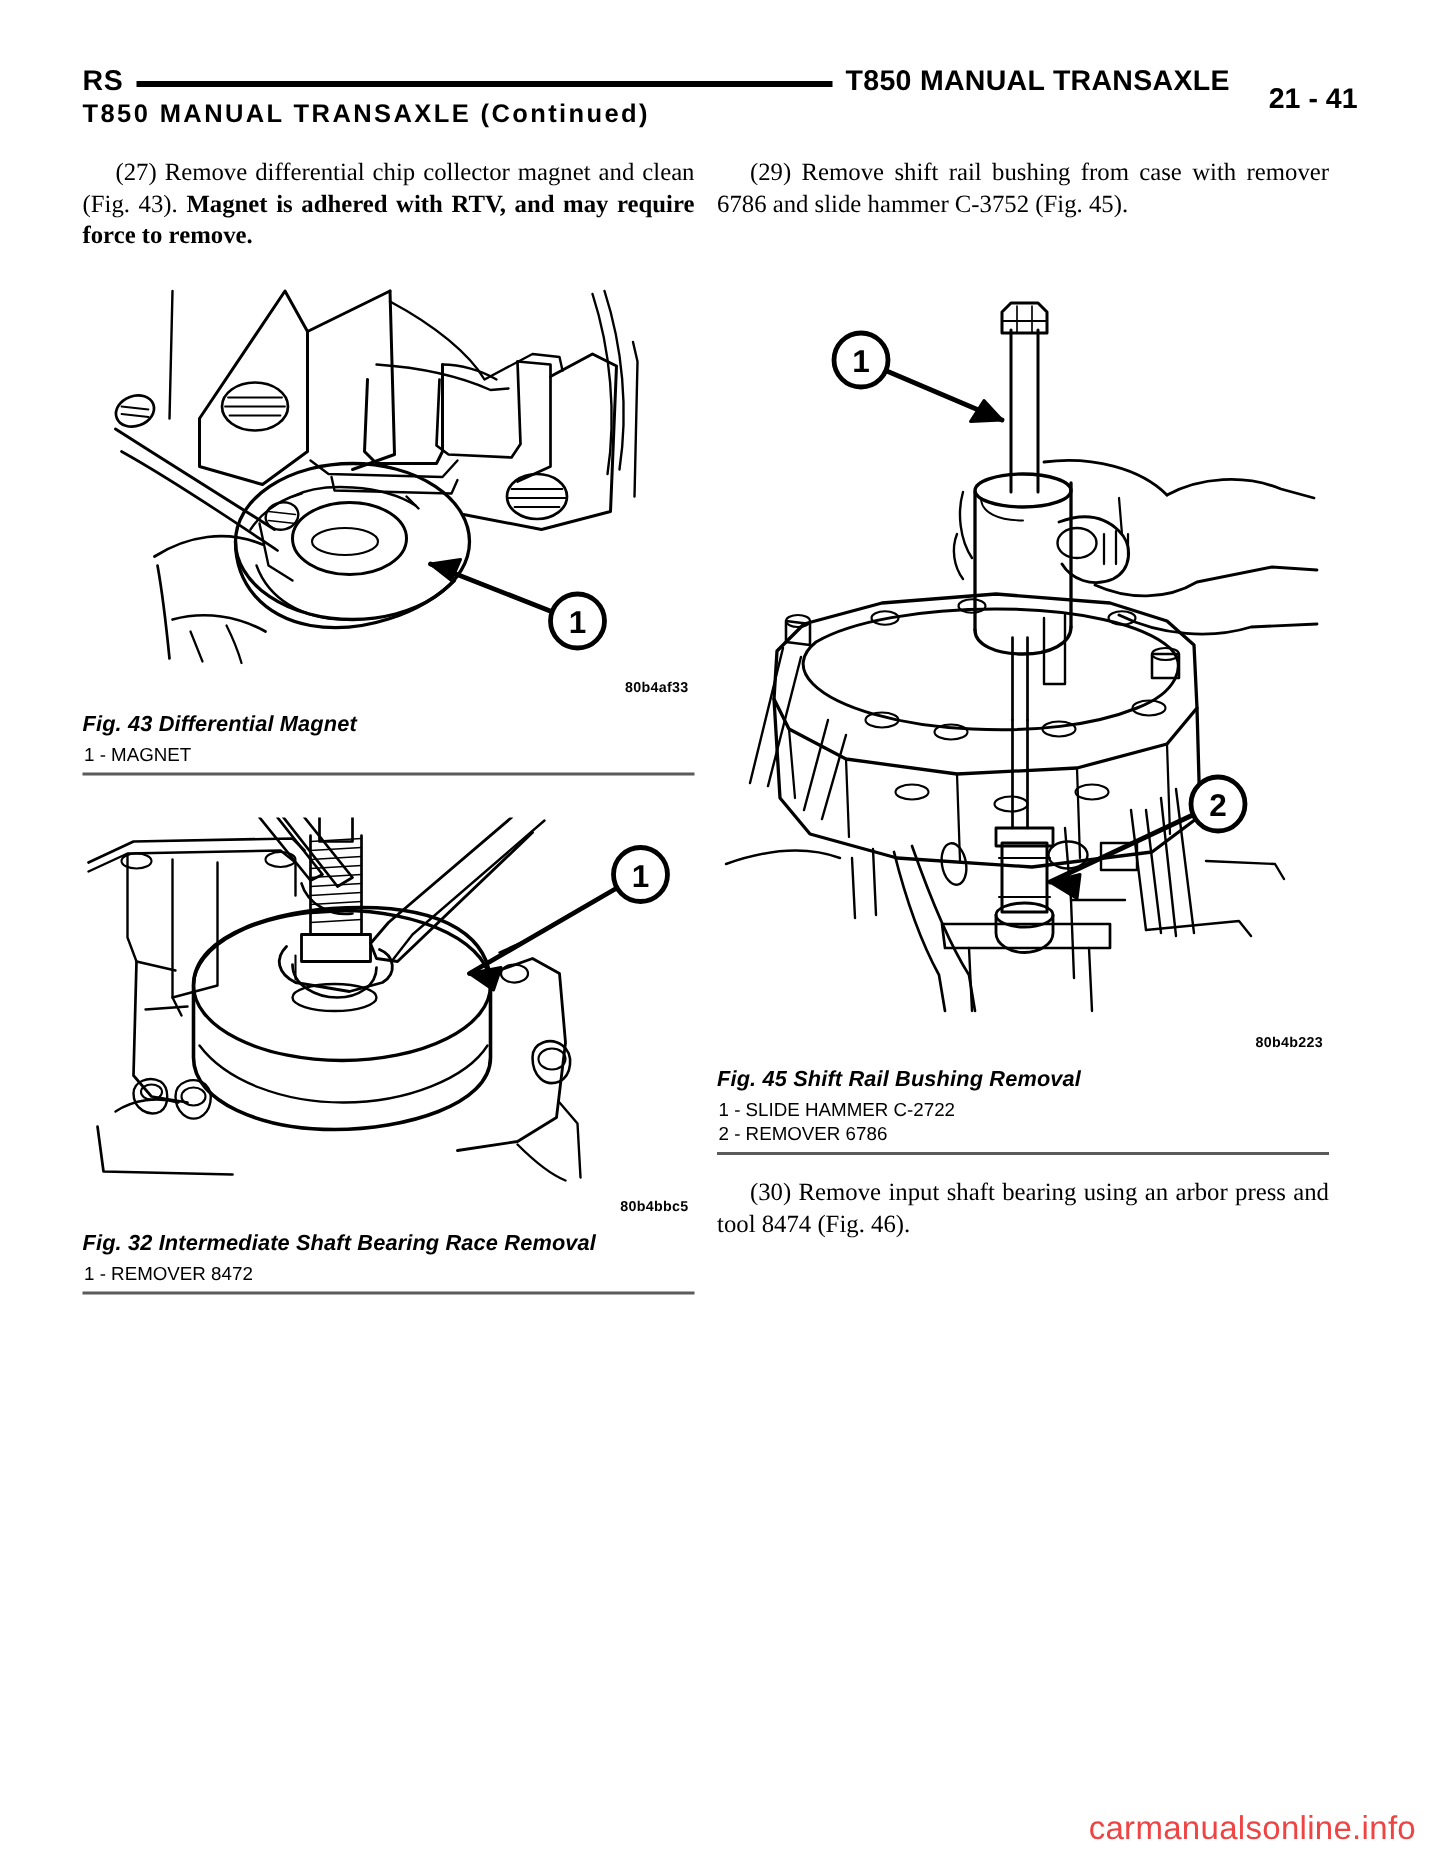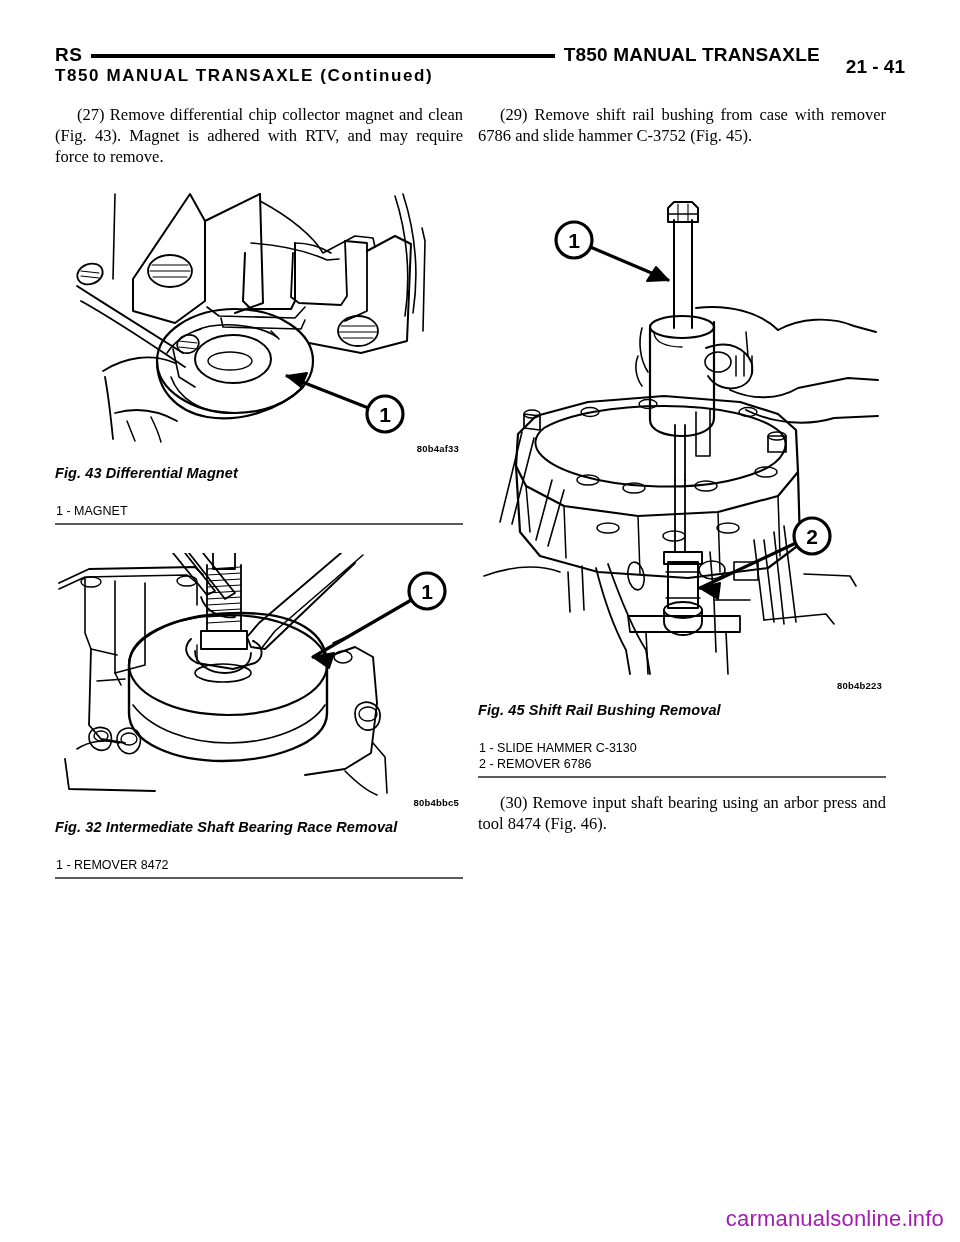"Magnet is adhered with RTV," .body-par b { font-weight: normal -> bold }
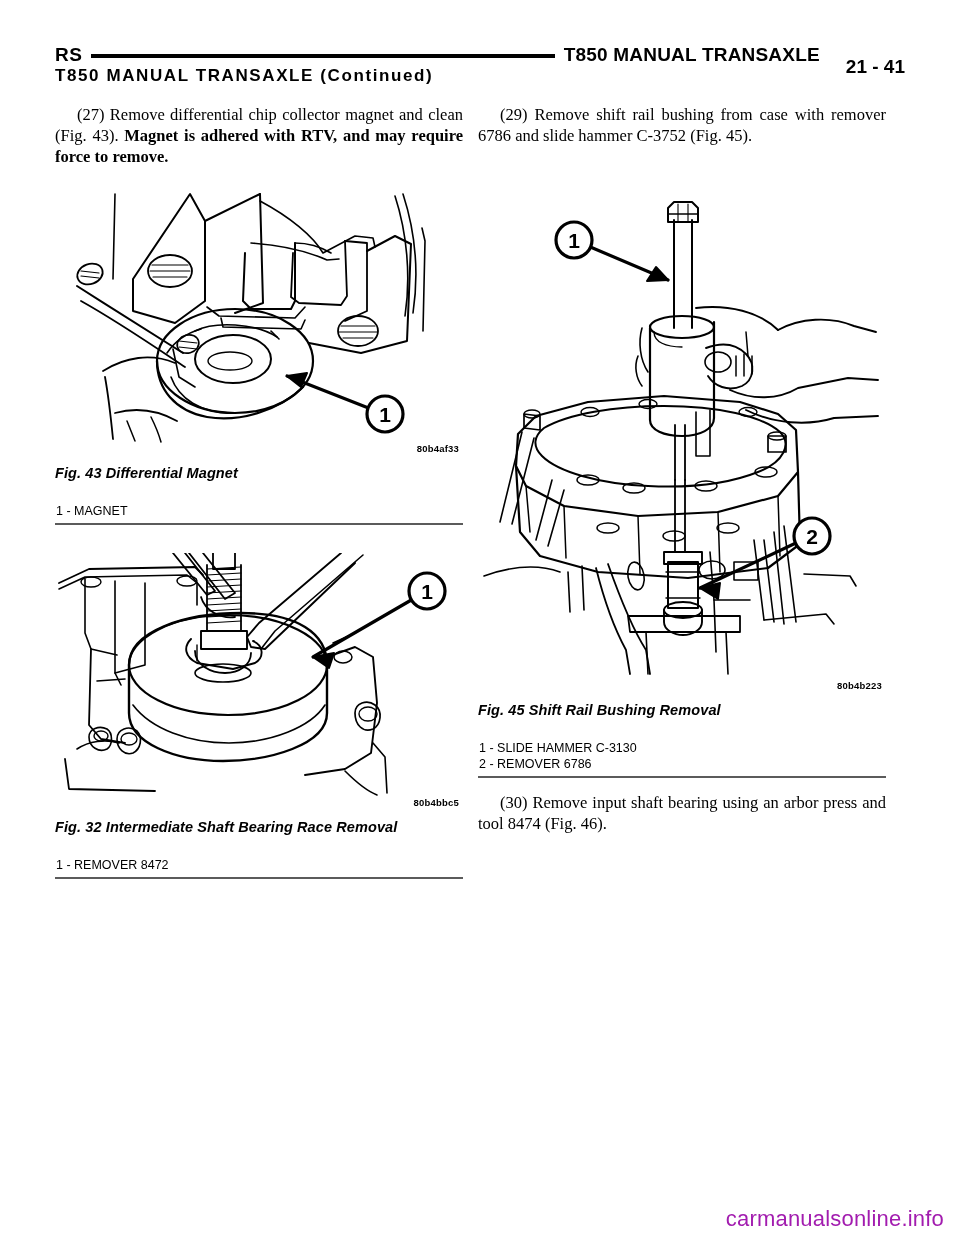"80b4af33" .fig-code { margin-top: 0 -> 10px }
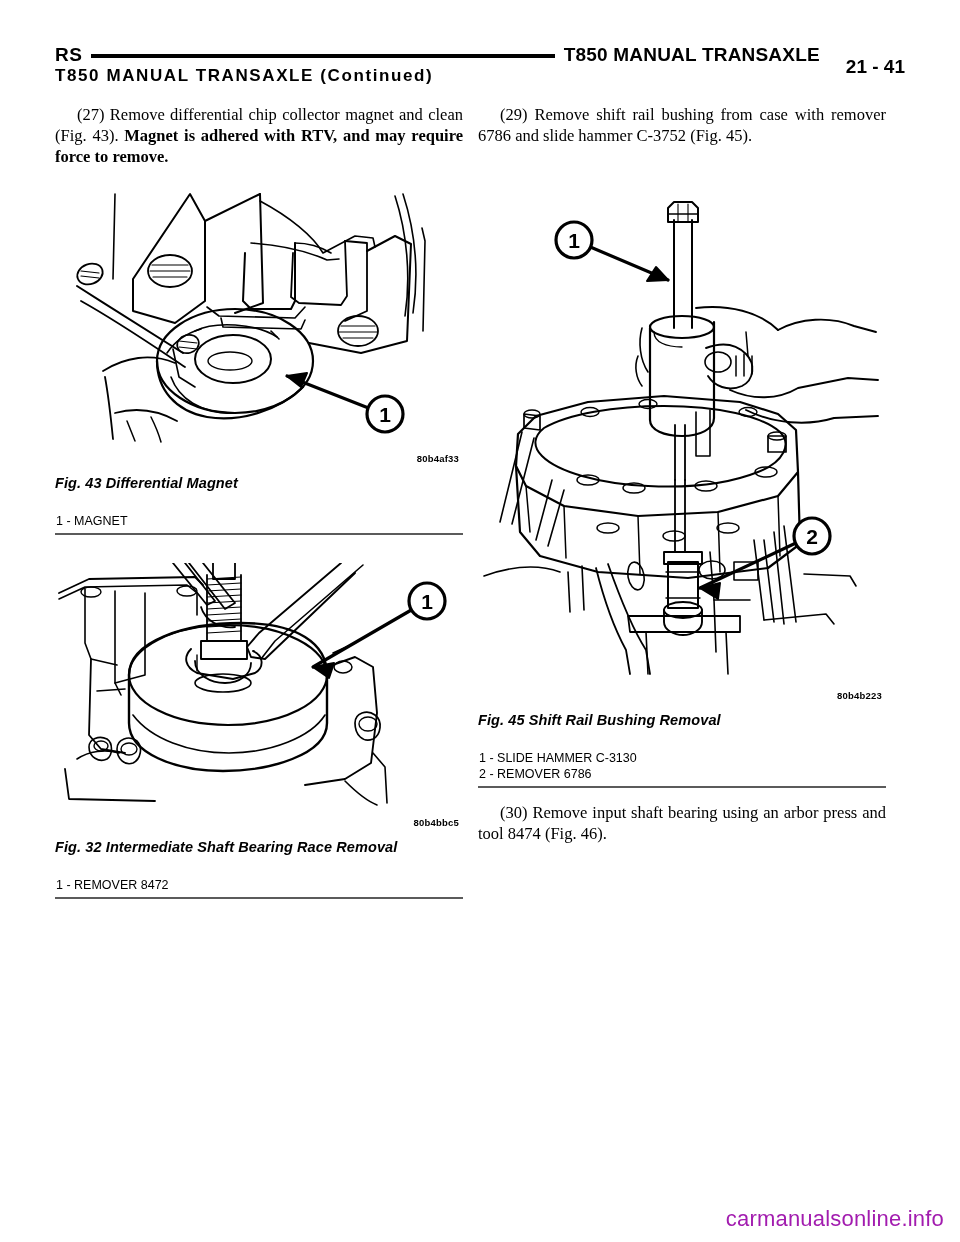"1 - MAGNET" .fig-legend { margin-top: 22px -> 4px }
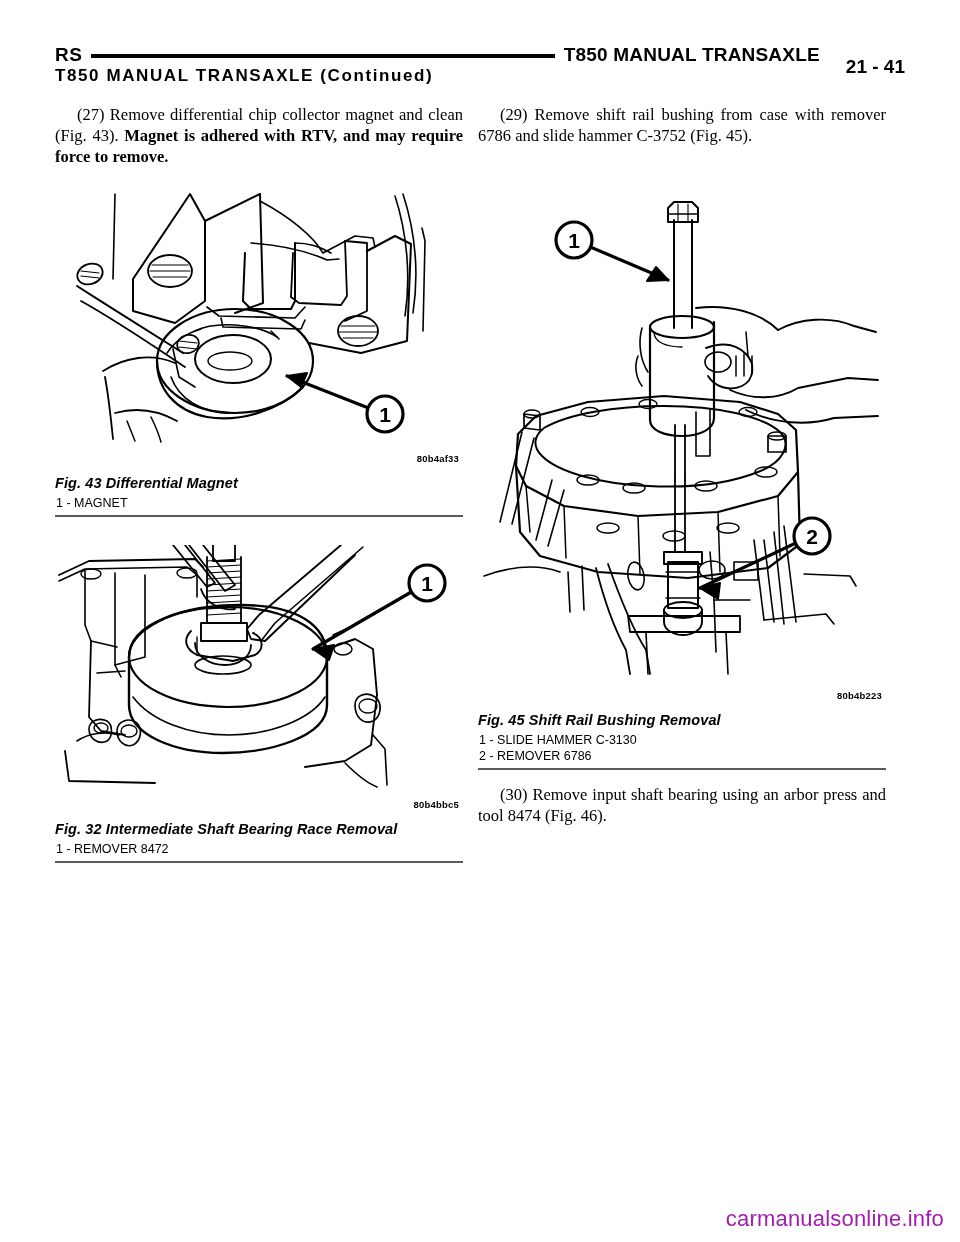"1 - SLIDE HAMMER C-3130" div.fig-legend { text: C-3130 -> C-2722 }
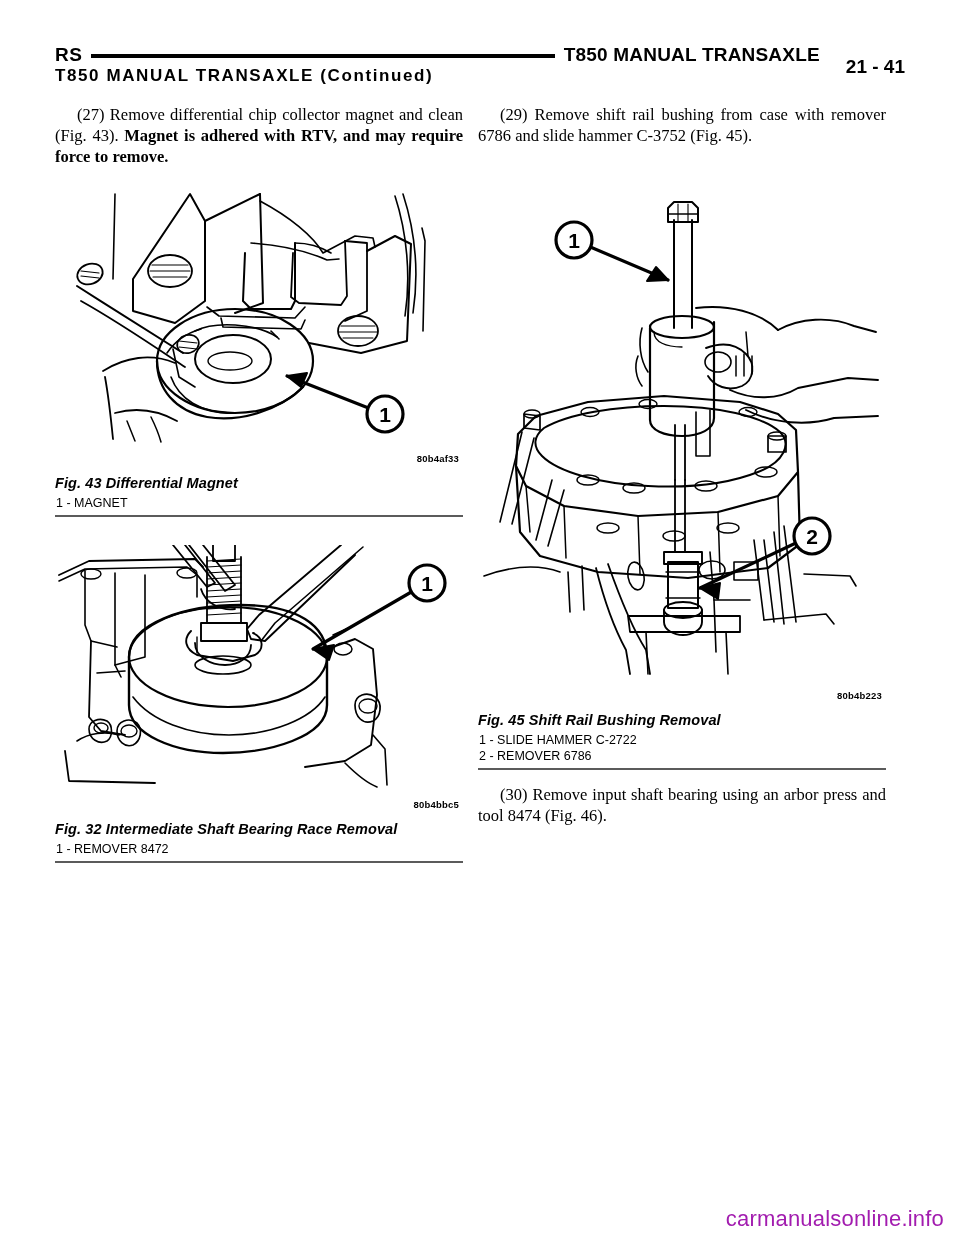"carmanualsonline.info" .watermark { color: #a21caf -> #ef4444 }
